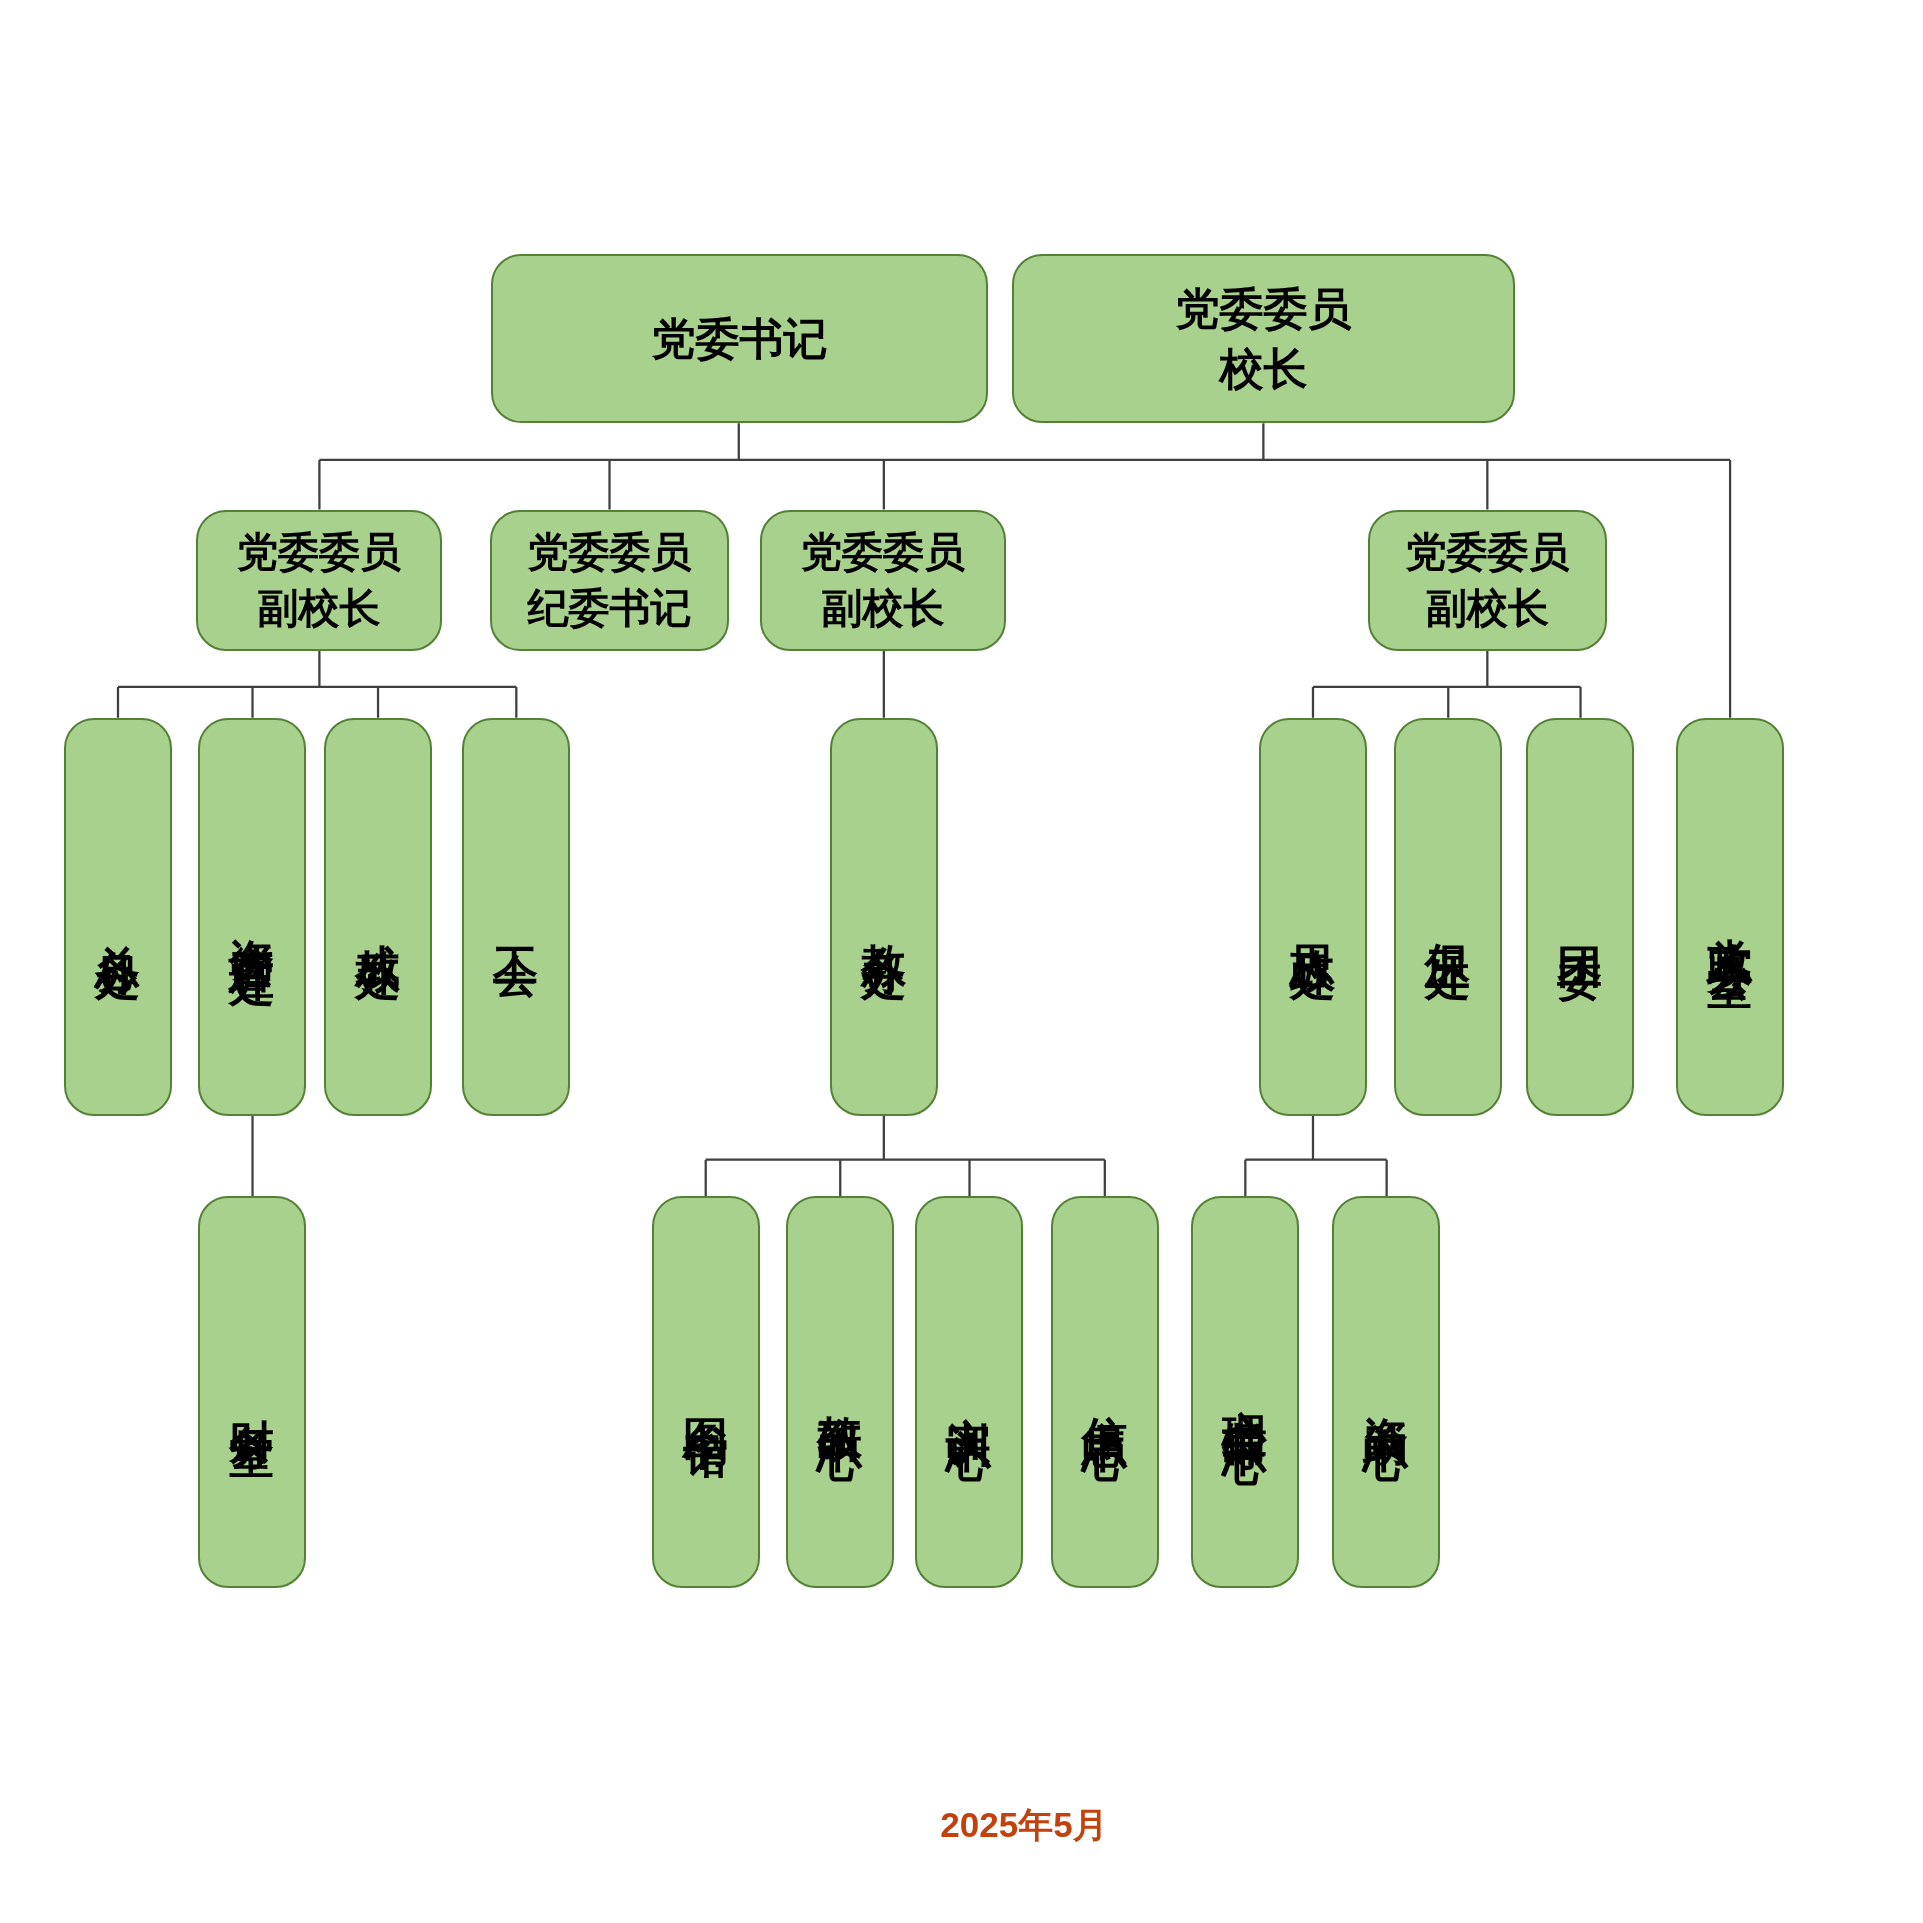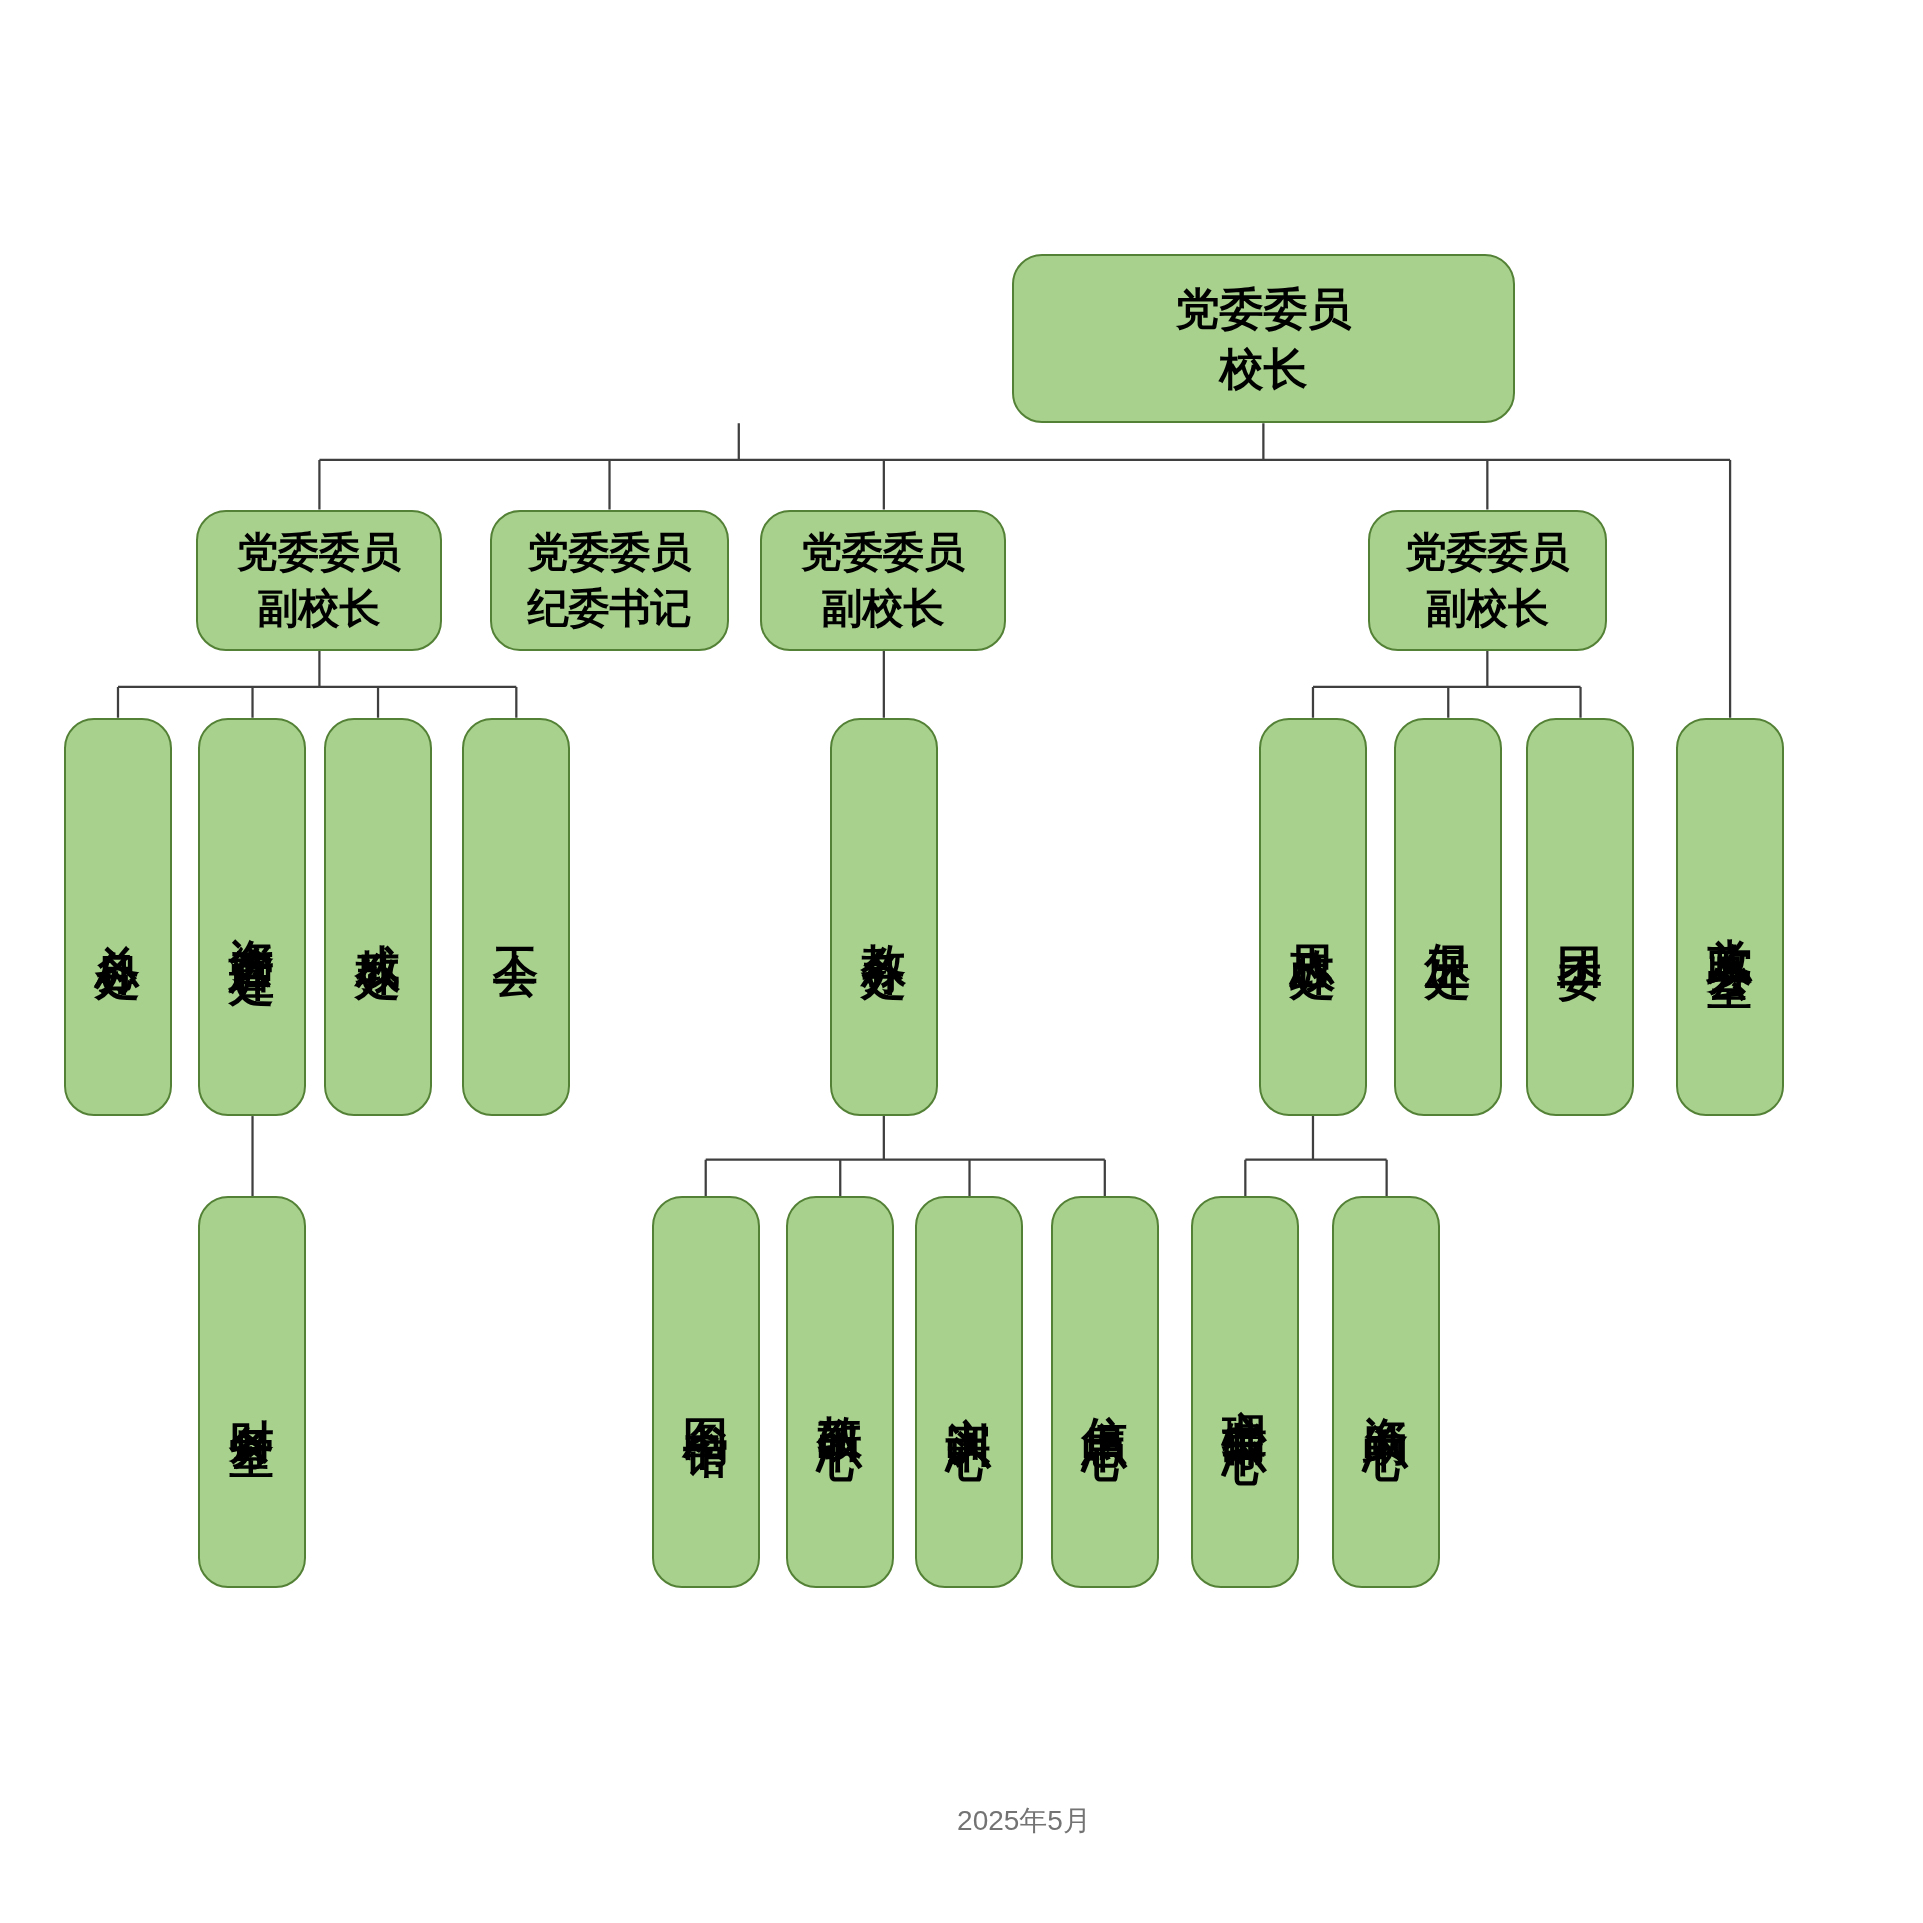"党委书记" div.node { html: none -> <div>党委书记</div> }
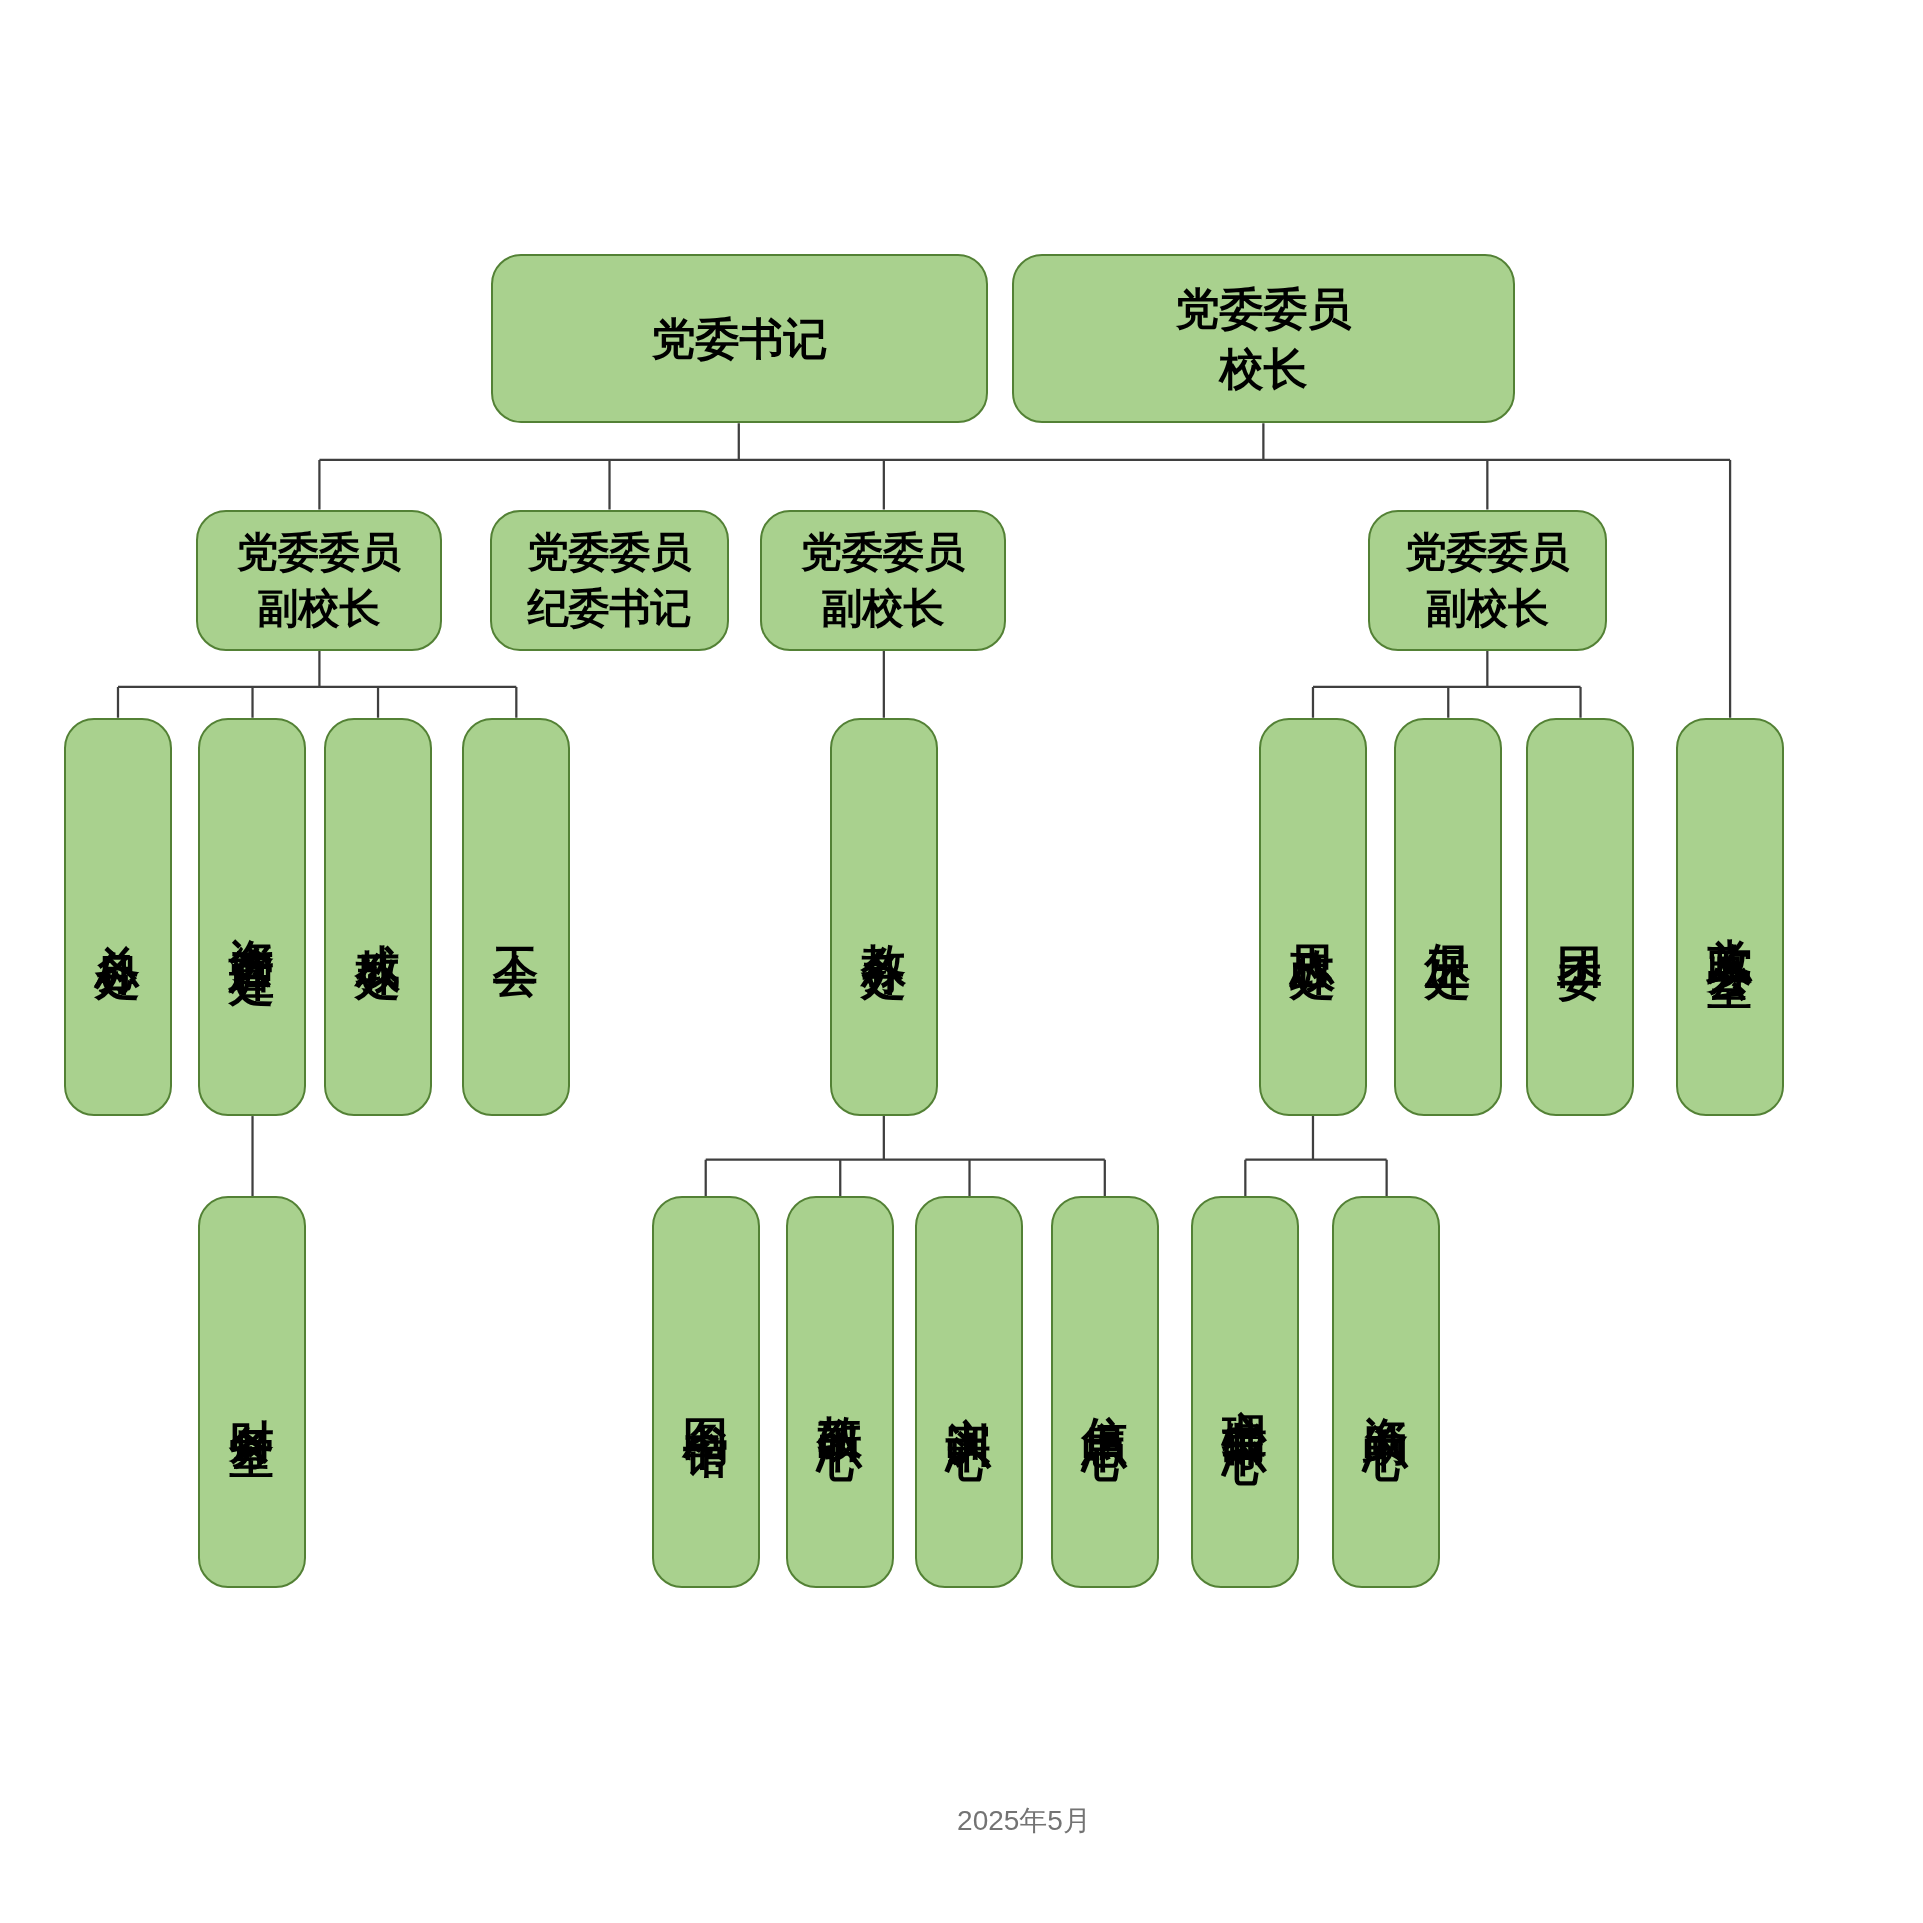"2025年5月" .caption { color: #737373 -> #c2410c; font-size: 28px -> 35px; font-weight: 400 -> 700 }
